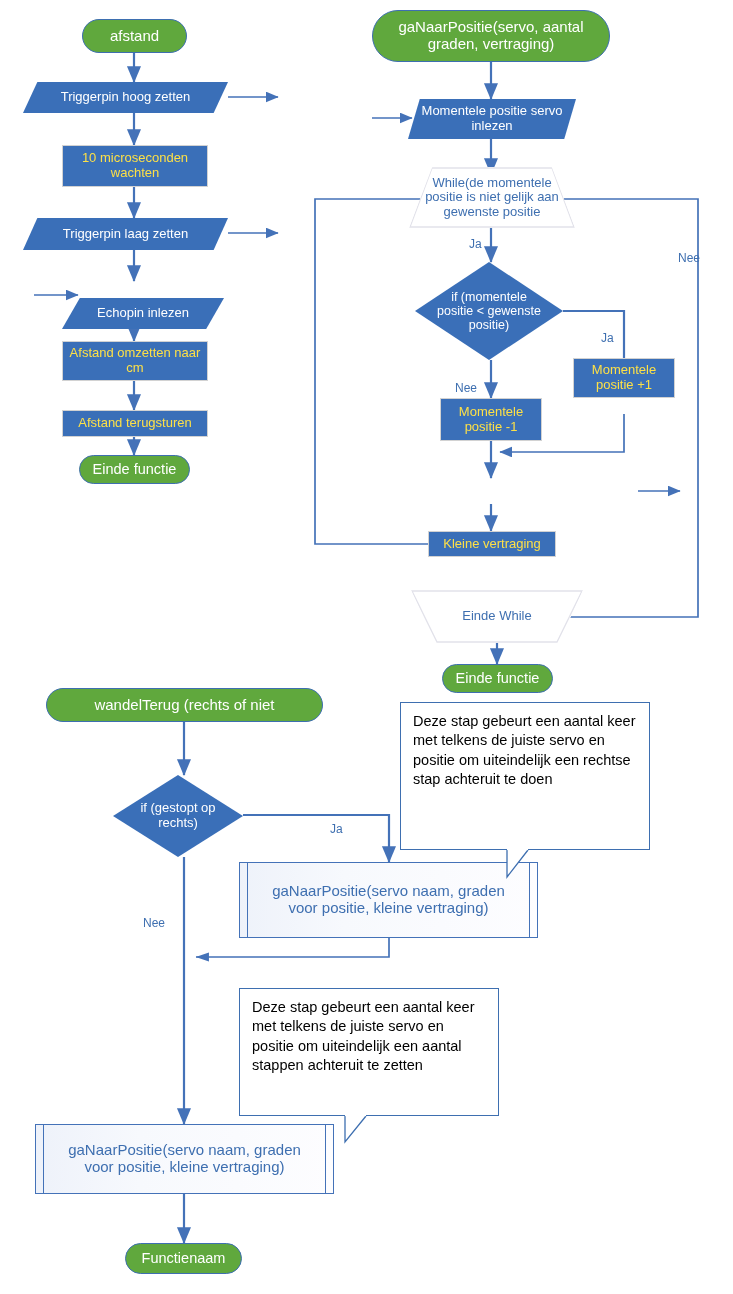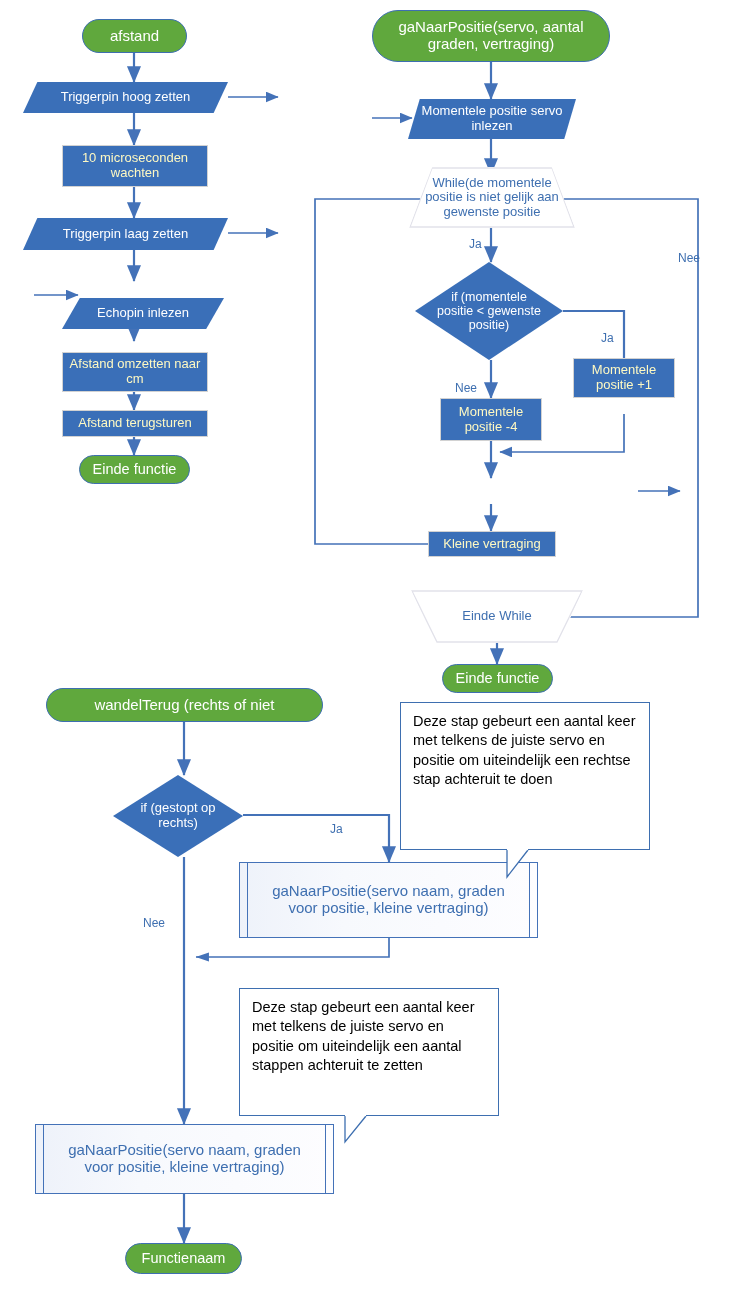"10 microseconden wachten" .proc { color: #fef9c3 -> #fde047 }
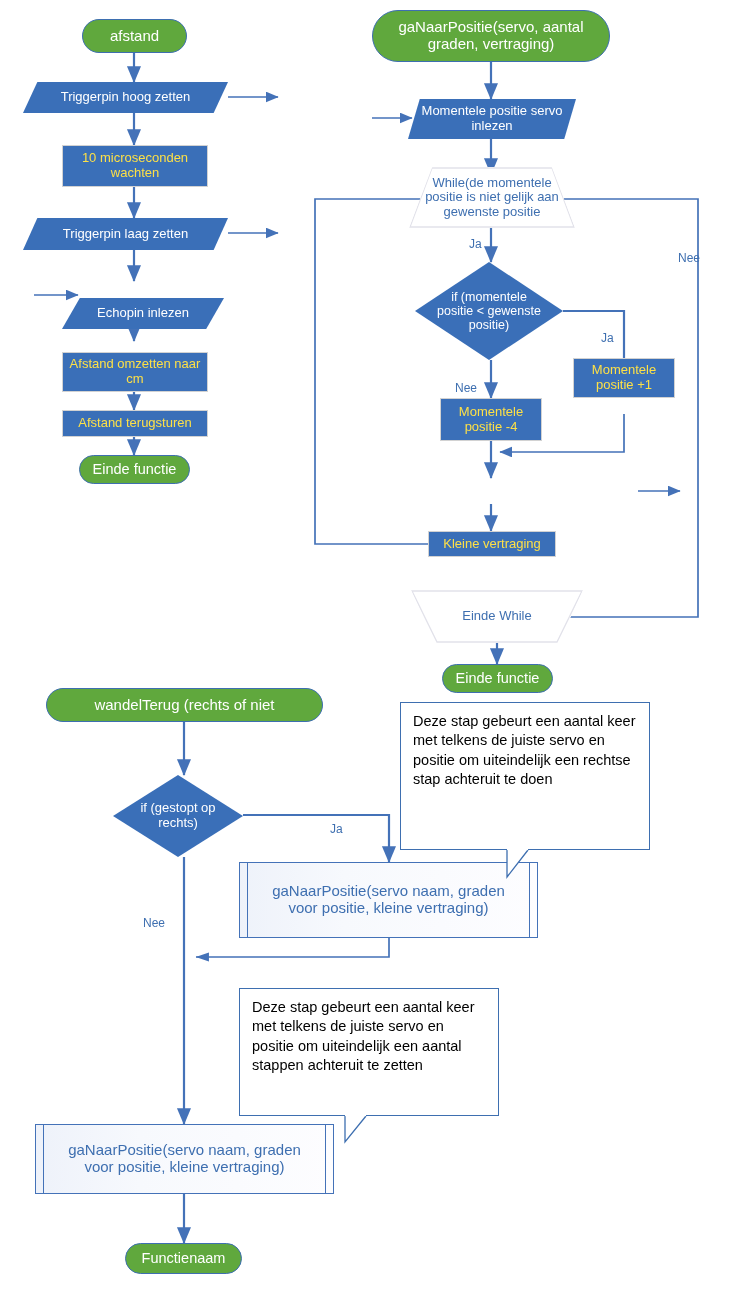"Afstand omzetten naar cm" div.node { top: 352px -> 341px }
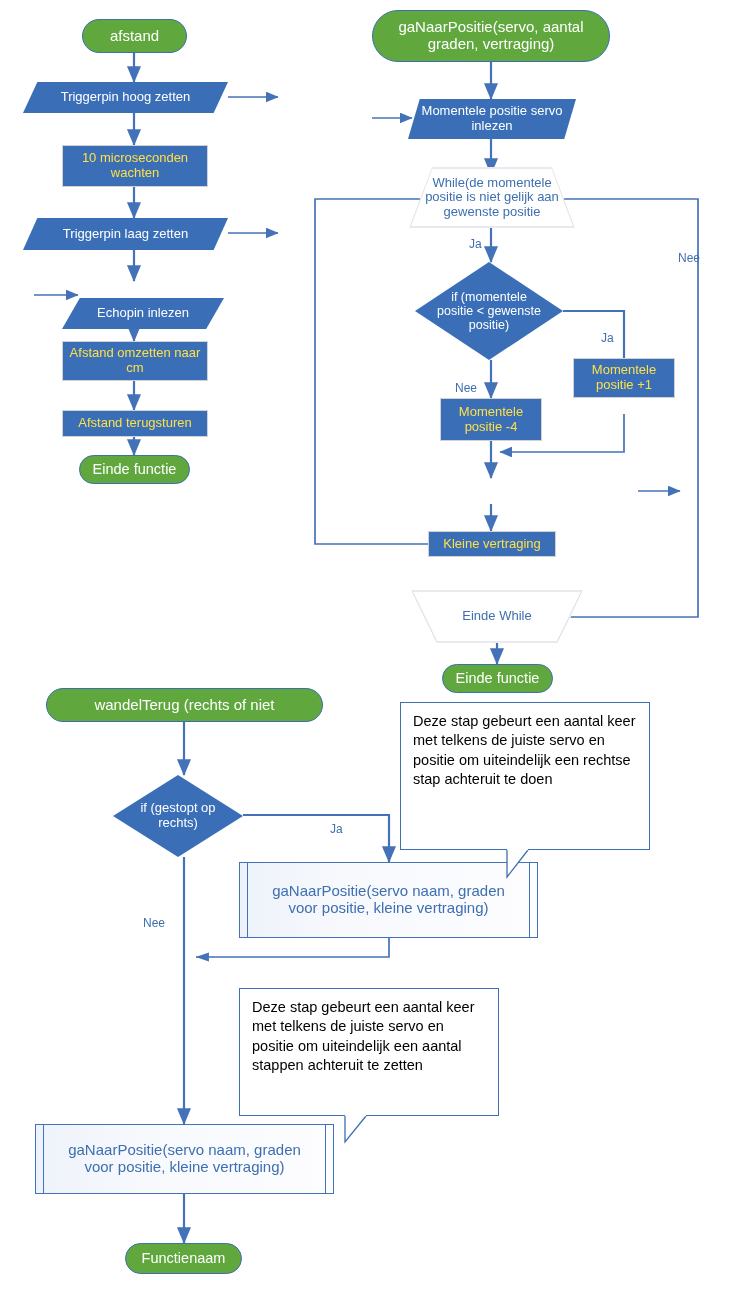"Momentele positie -4" span { text: -4 -> -1 }
